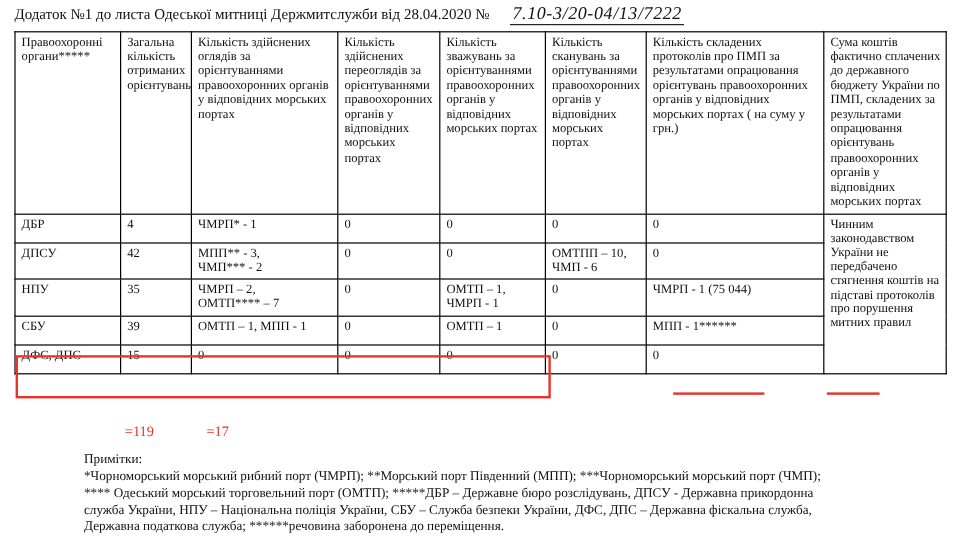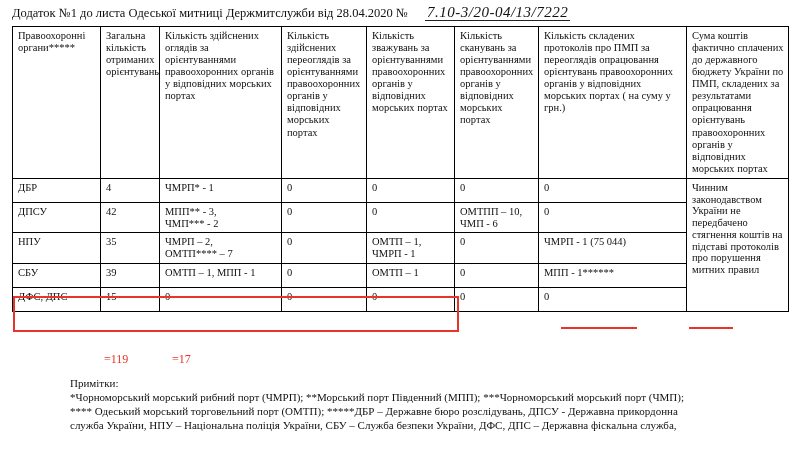"Кількість складених протоколів про ПМП" td.hdr-center { text: переоглядів -> результатами }
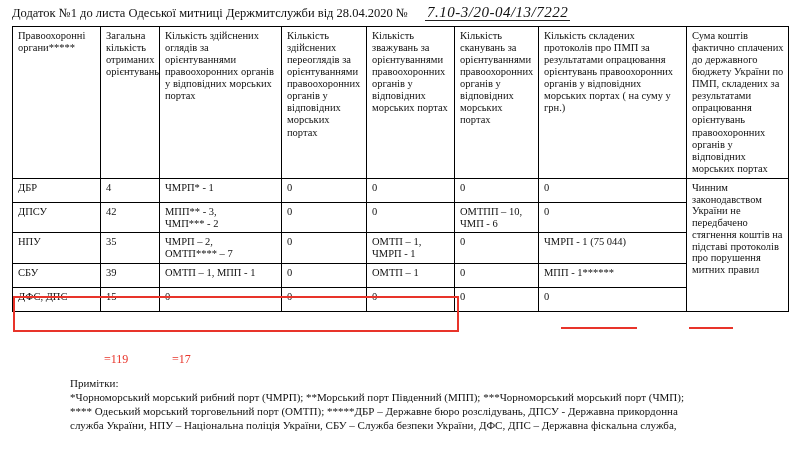"Державна податкова служба;" p { html: none -> <p>Державна податкова служба; ******речовина заборонена до переміщення.</p> }
